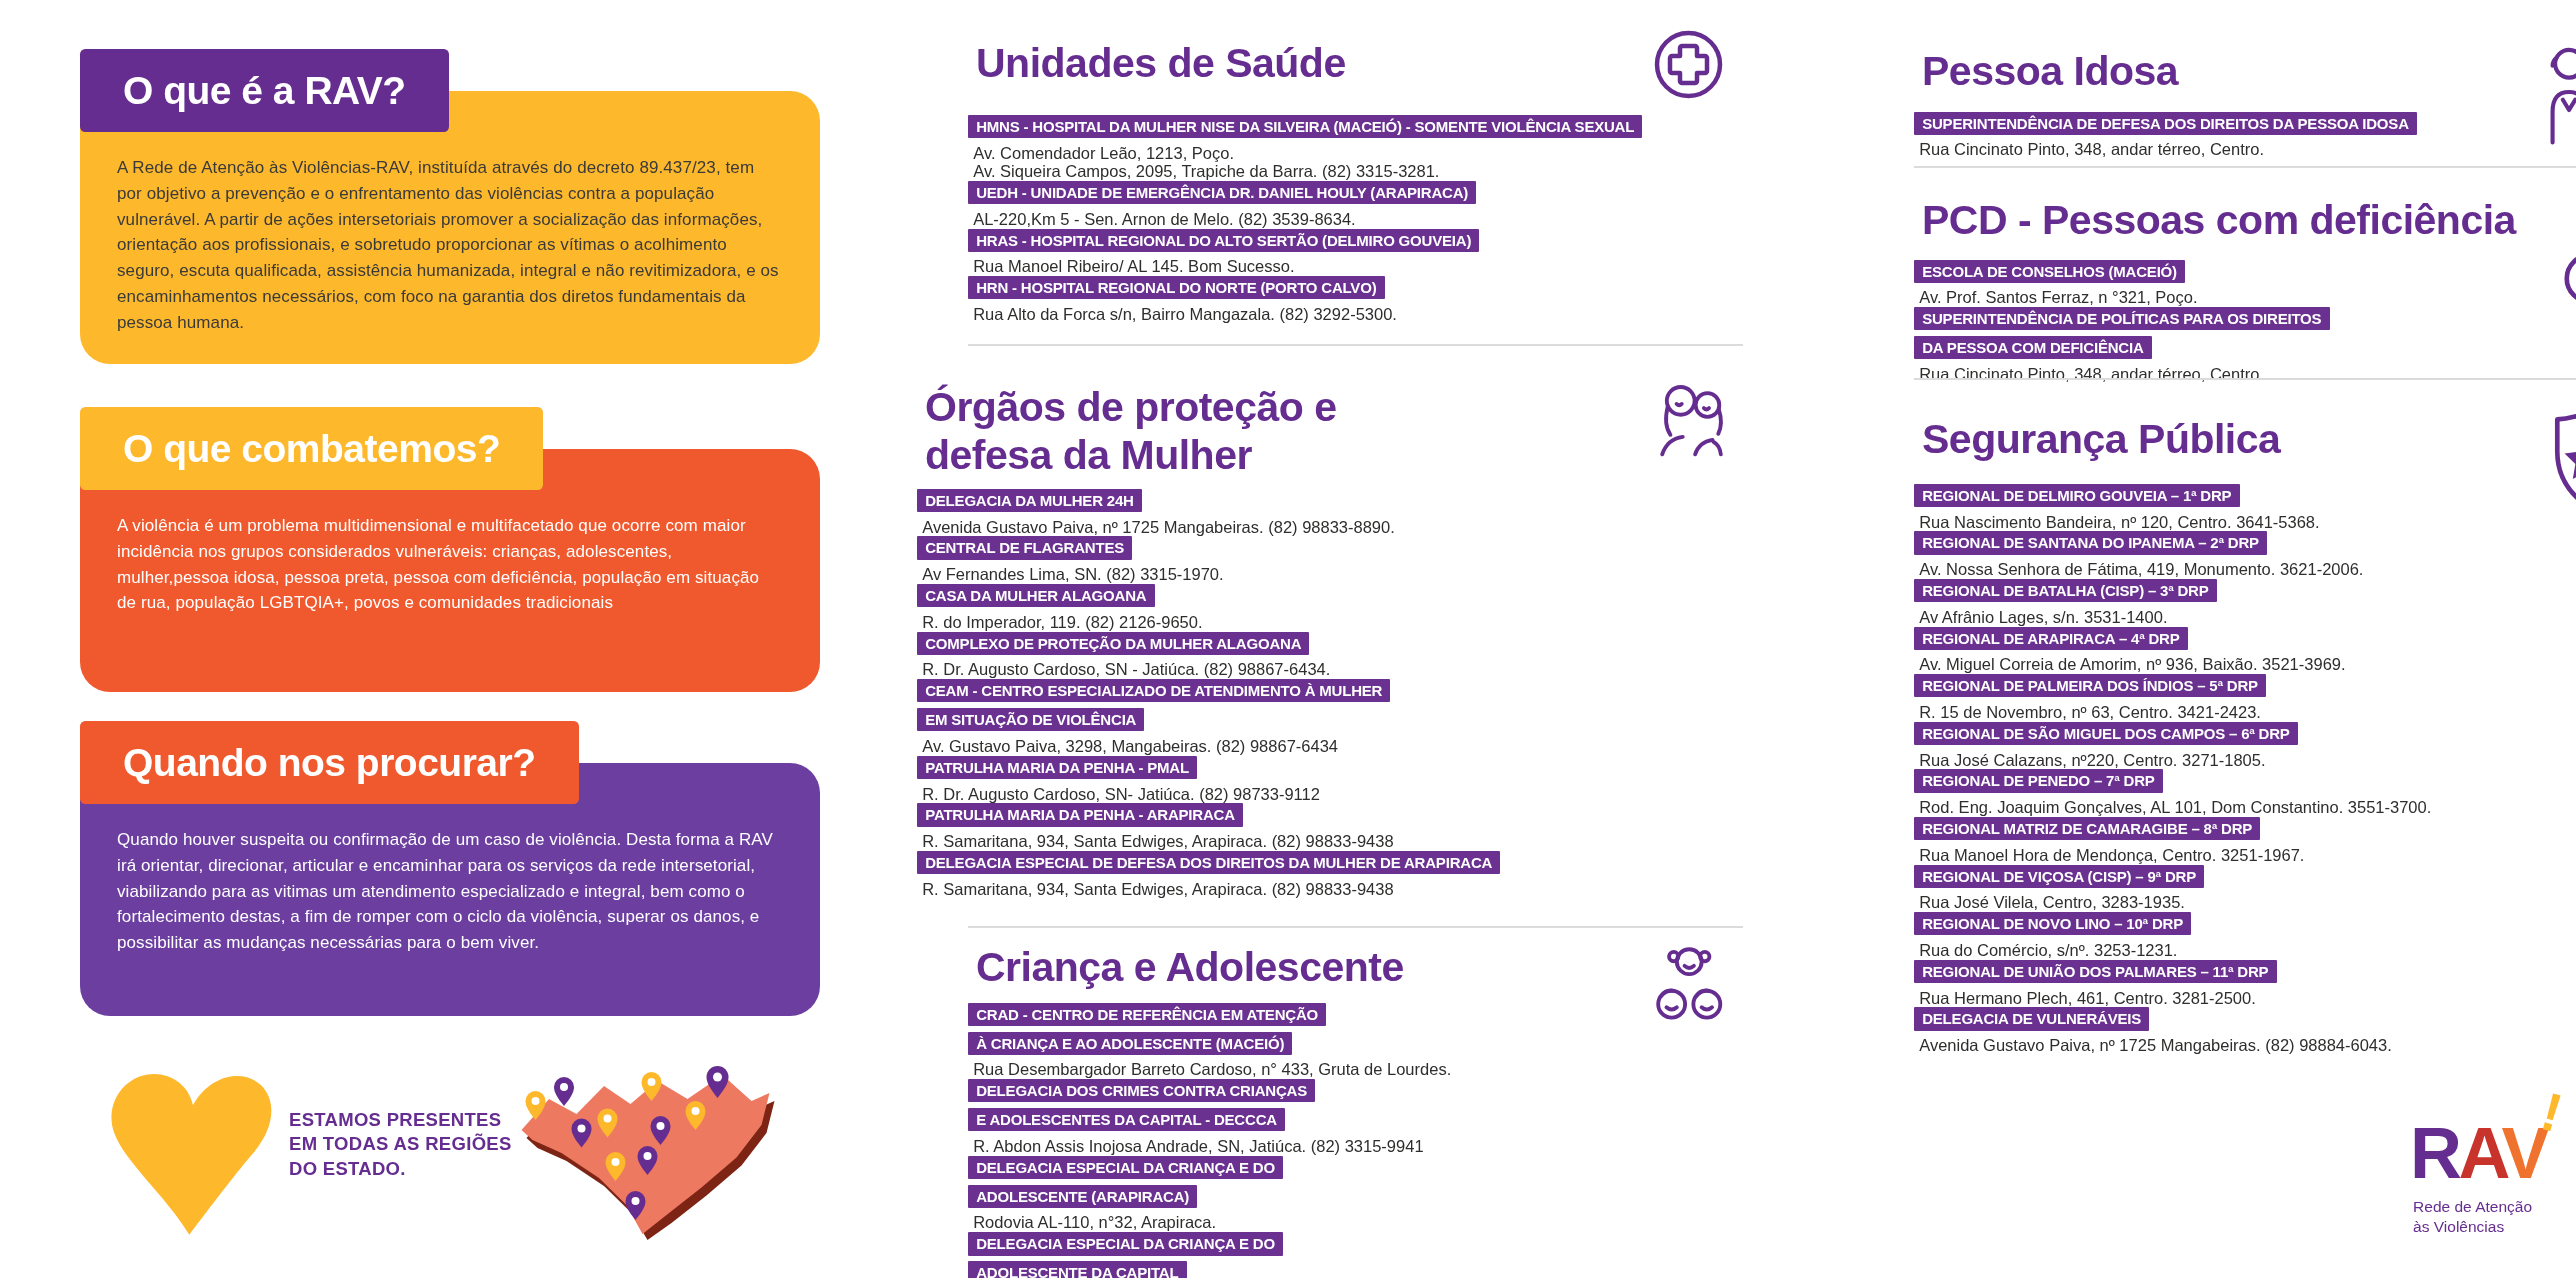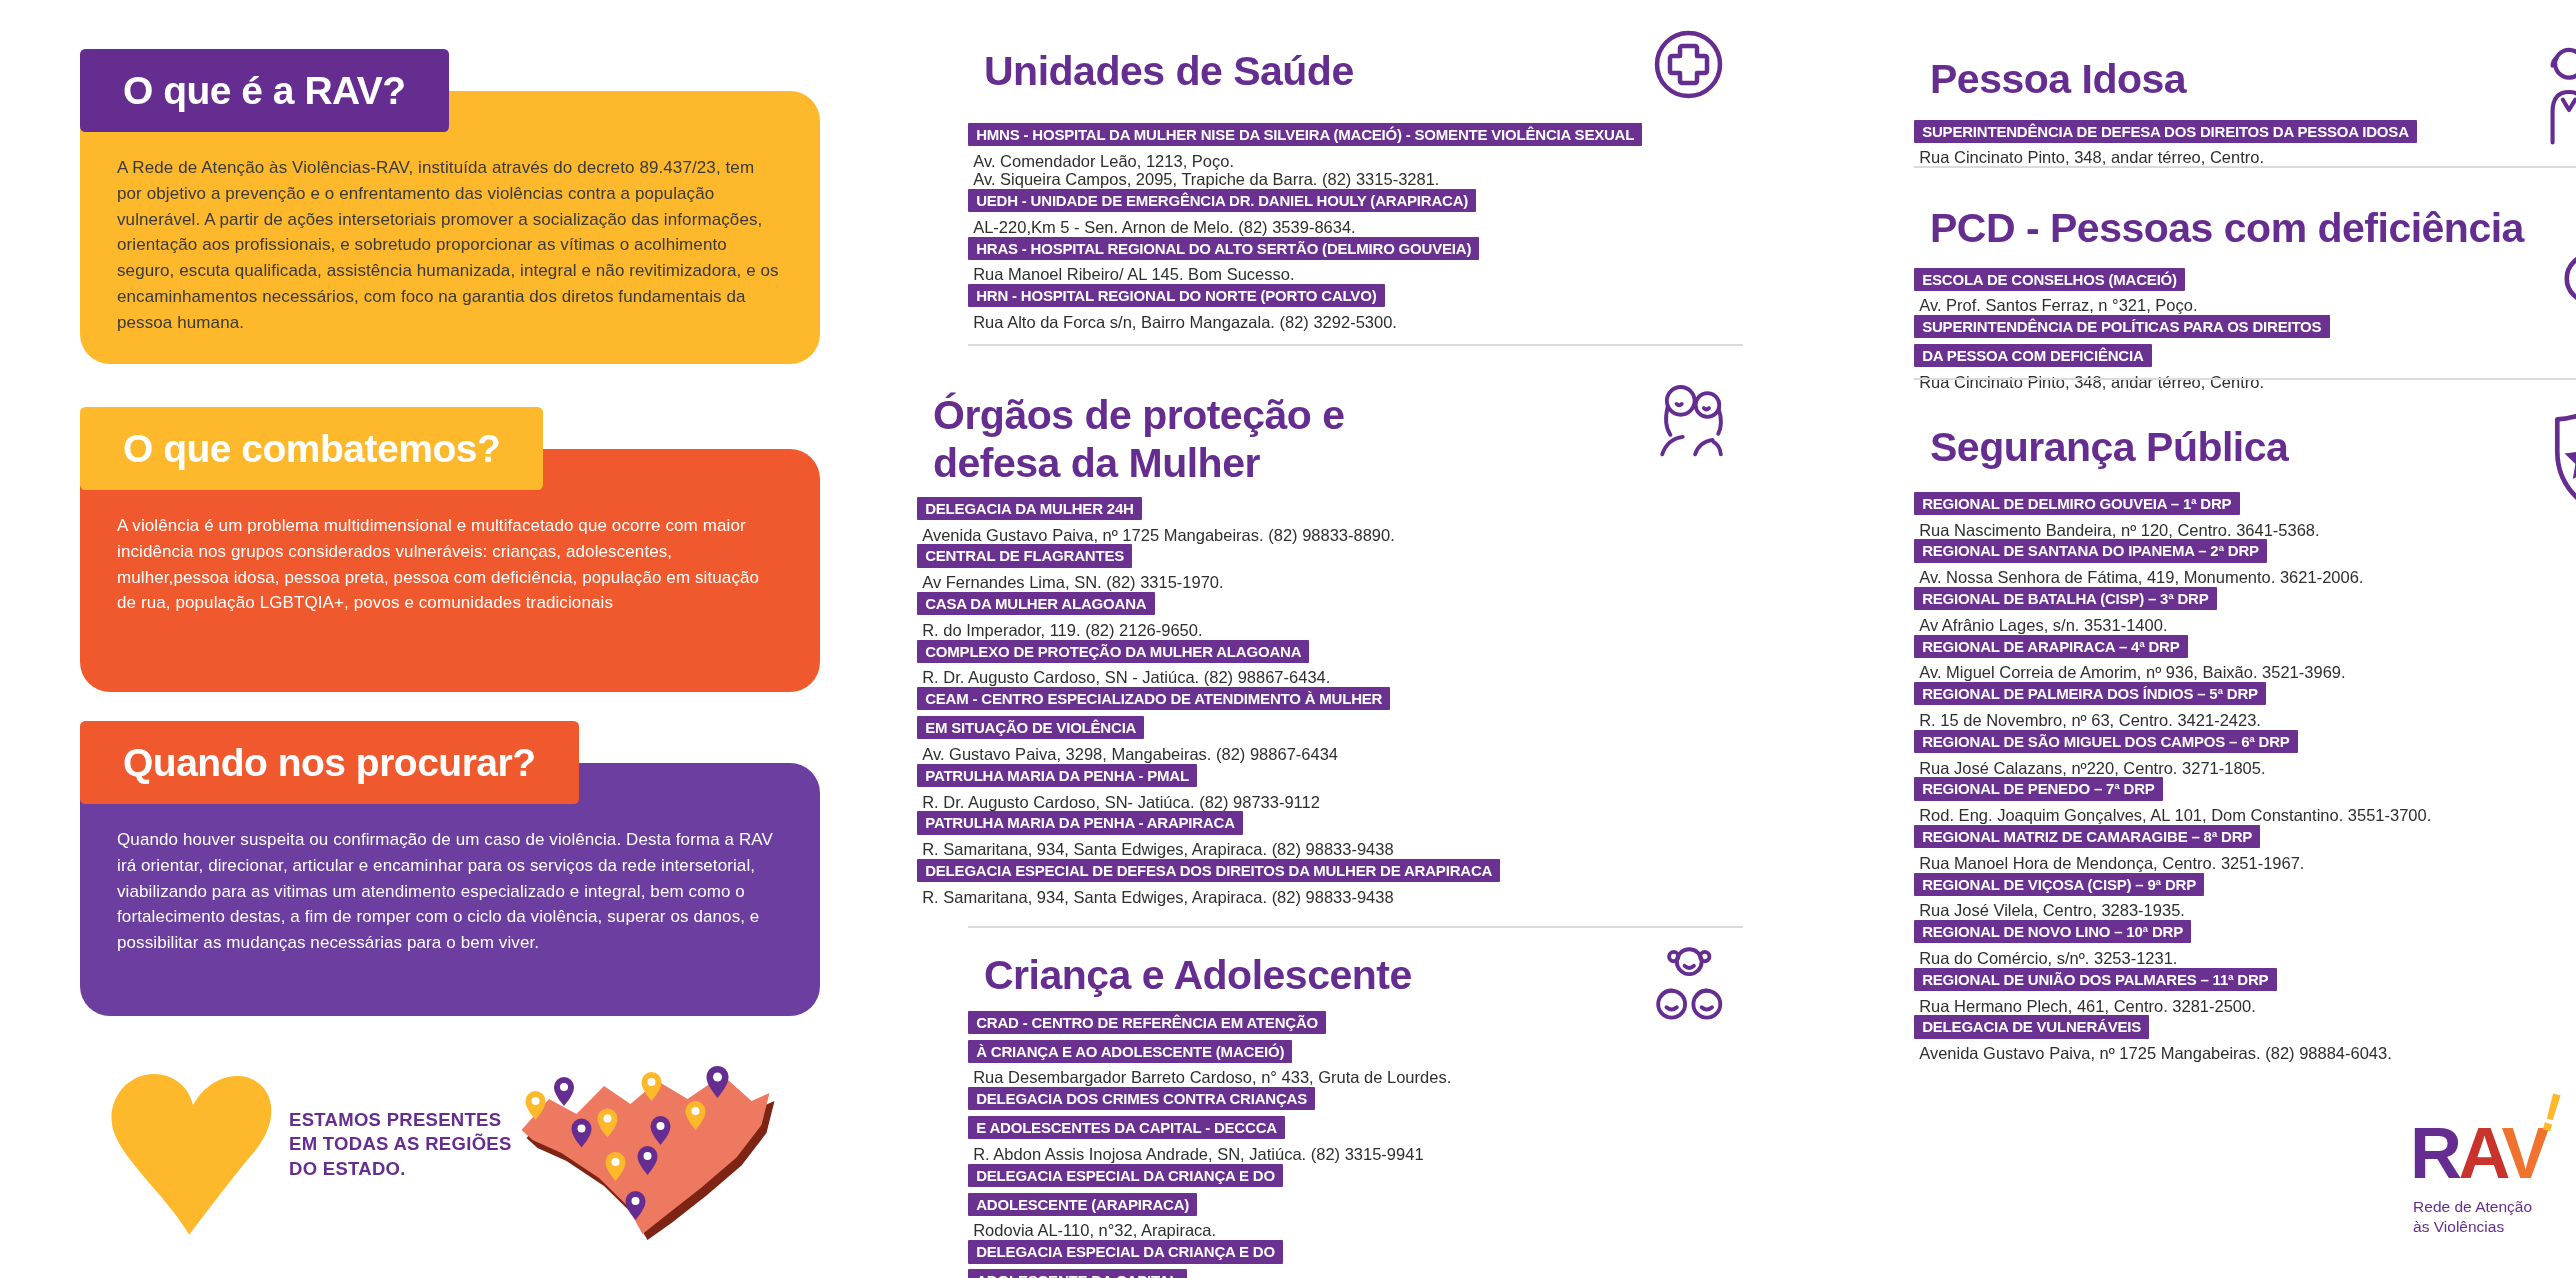"Unidades de Saúde" .sec-title { margin: 16px -> 8px }
